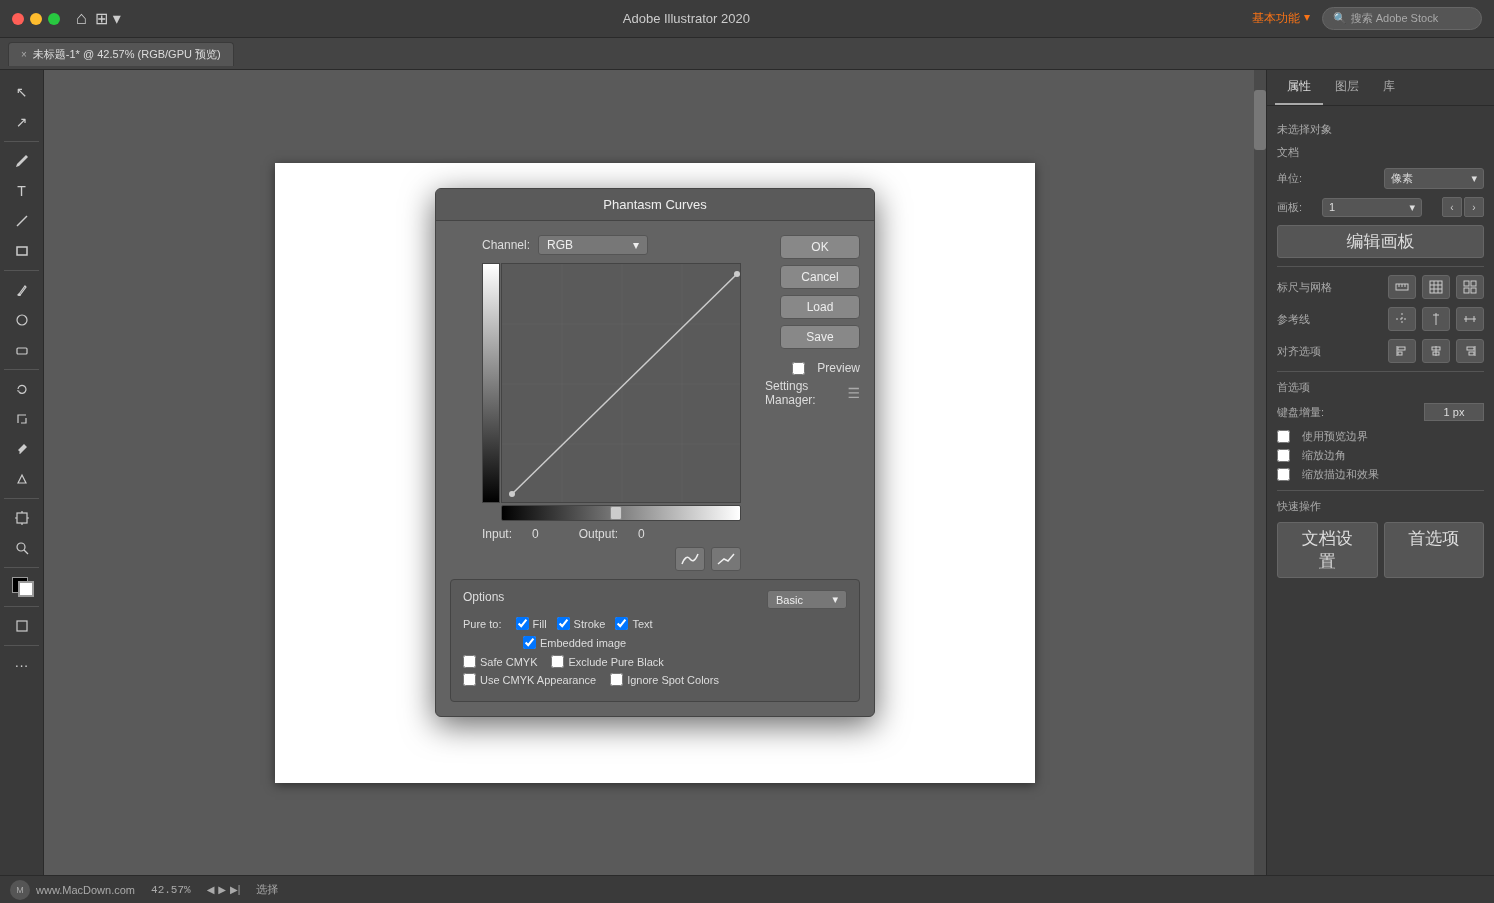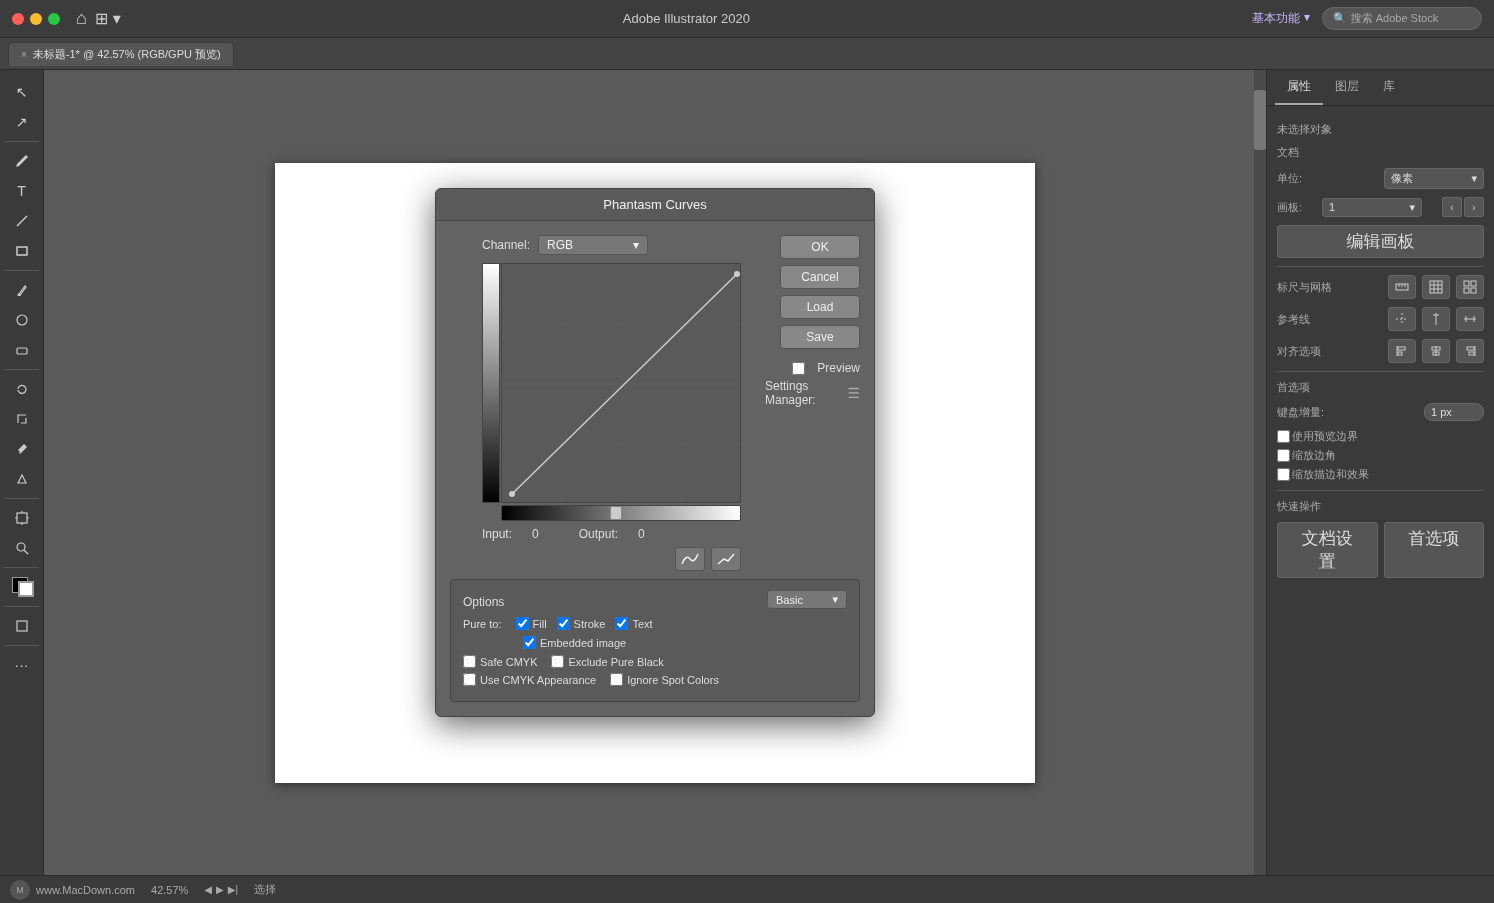"基本功能" .titlebar-workspace { color: #c4b5fd -> #f97316 }
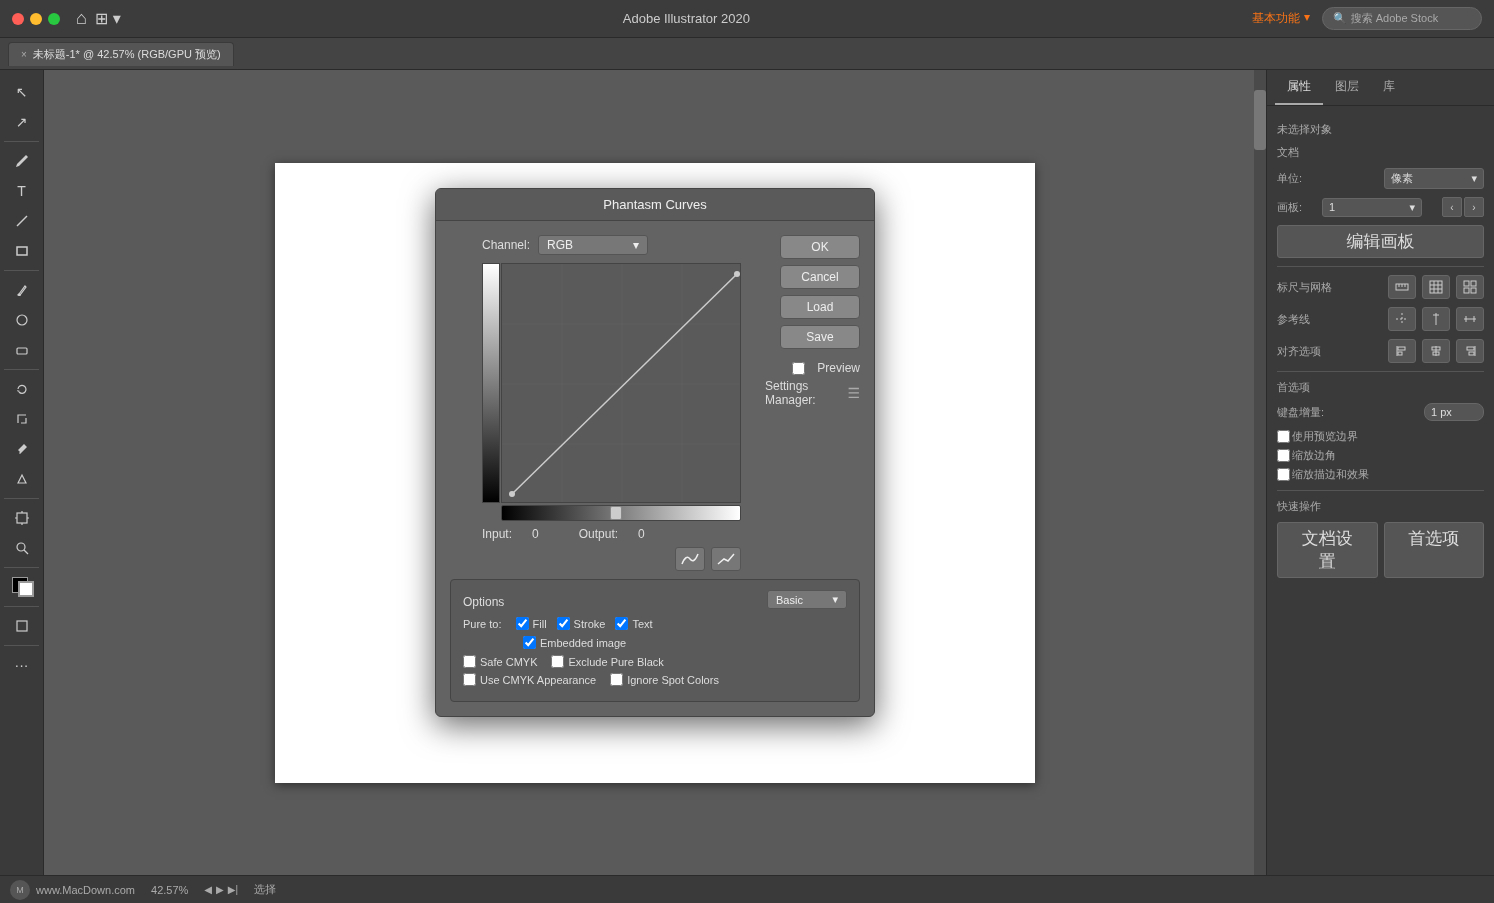"1 px" .panel-input { border-radius: 8px -> 0; text-align: none -> center }
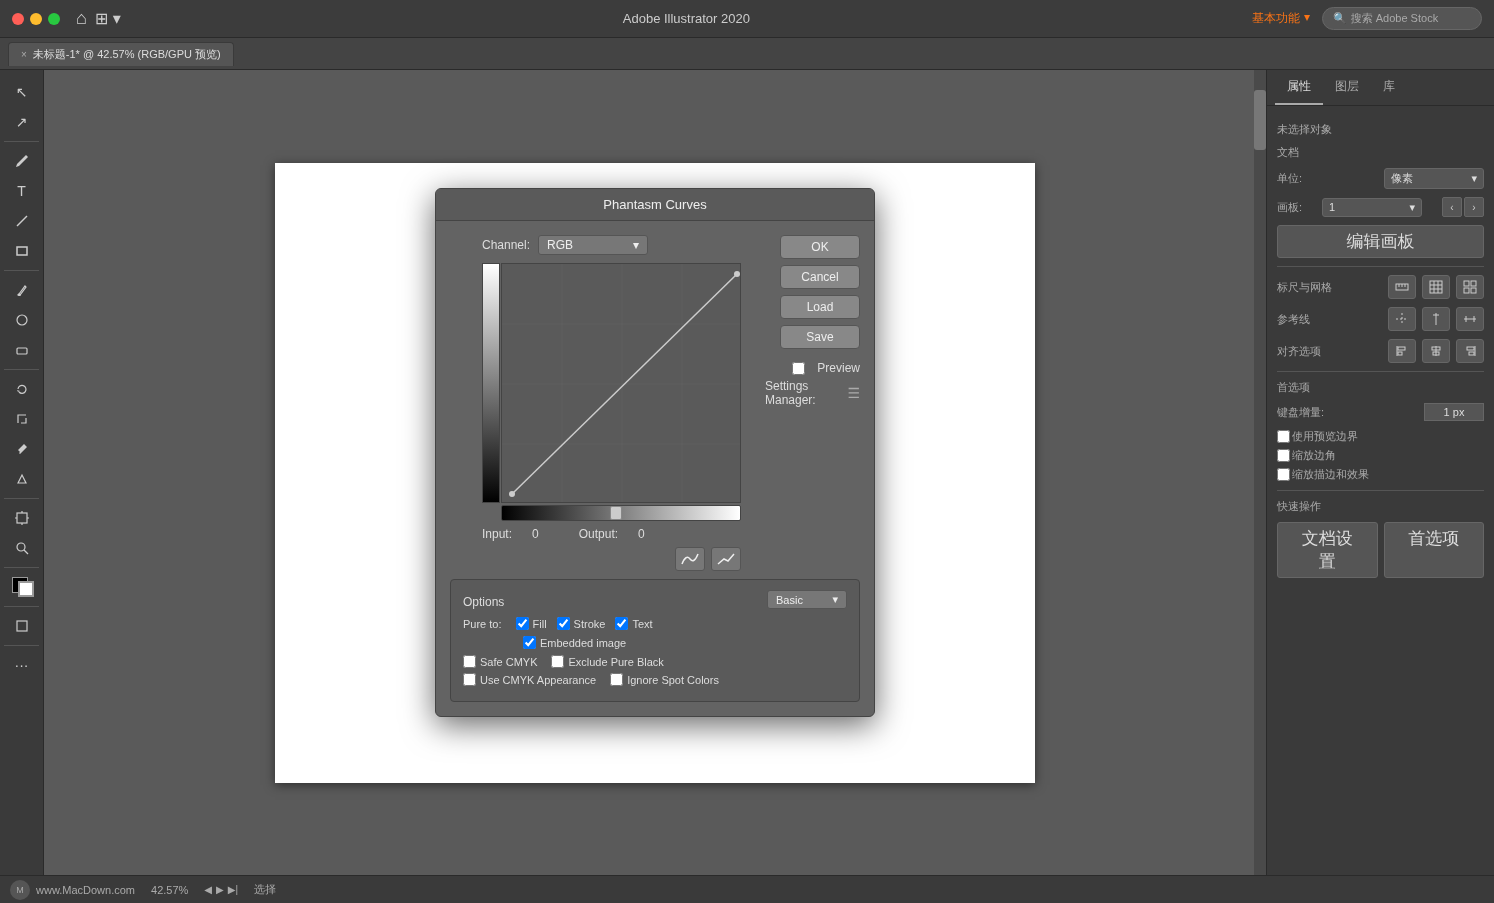"使用预览边界" .panel-checkbox-row { gap: 2px -> 12px }
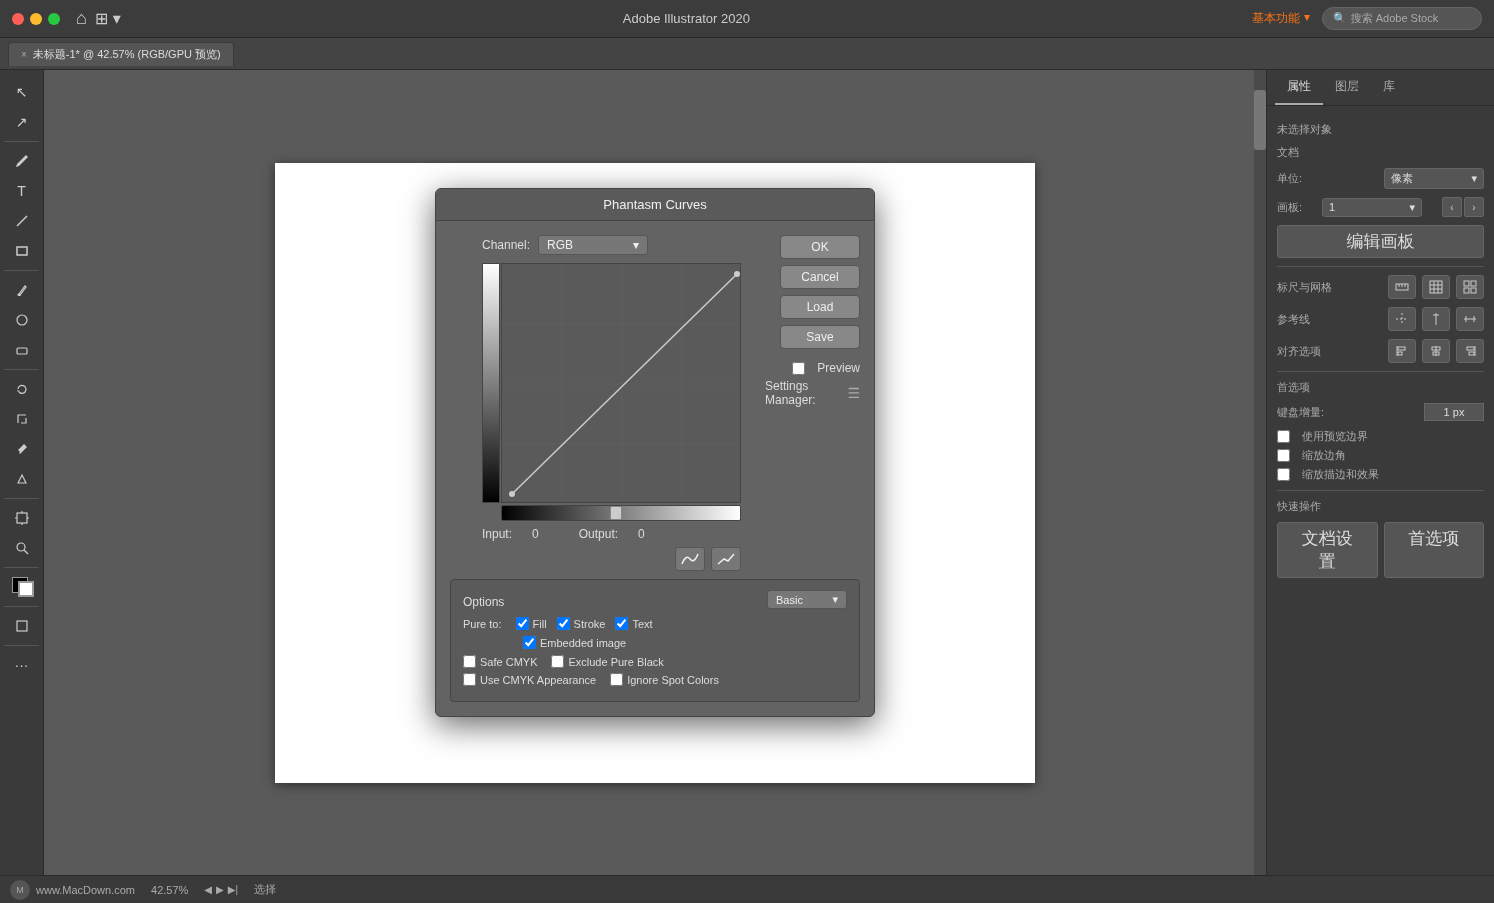"Options" .dialog-options-header { align-items: flex-end -> flex-start }
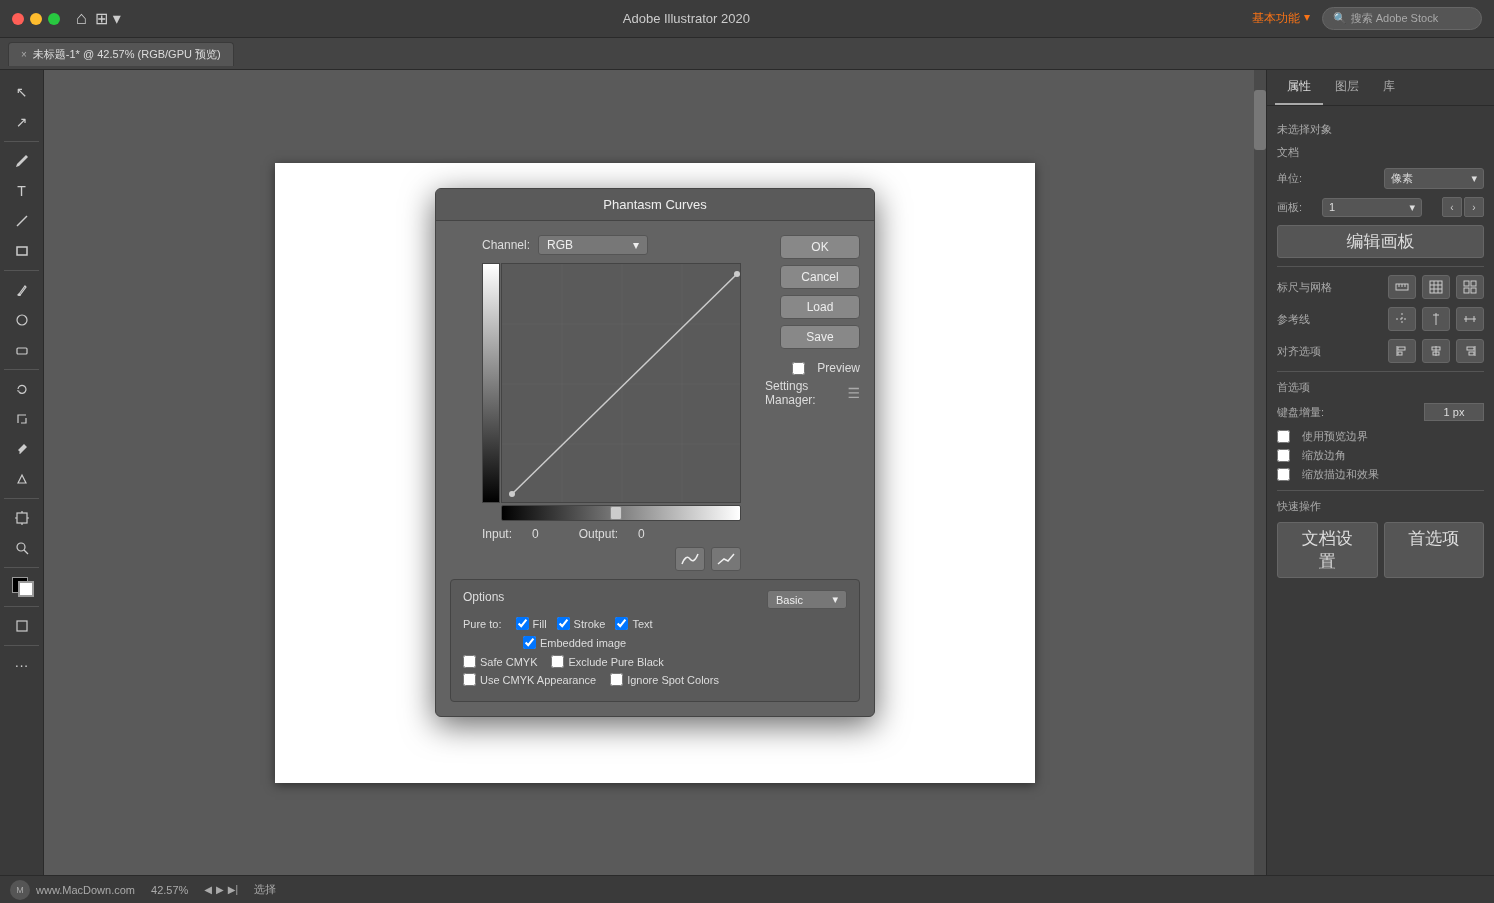"42.57%" .statusbar-zoom { font-family: none -> Liberation Mono, monospace }
